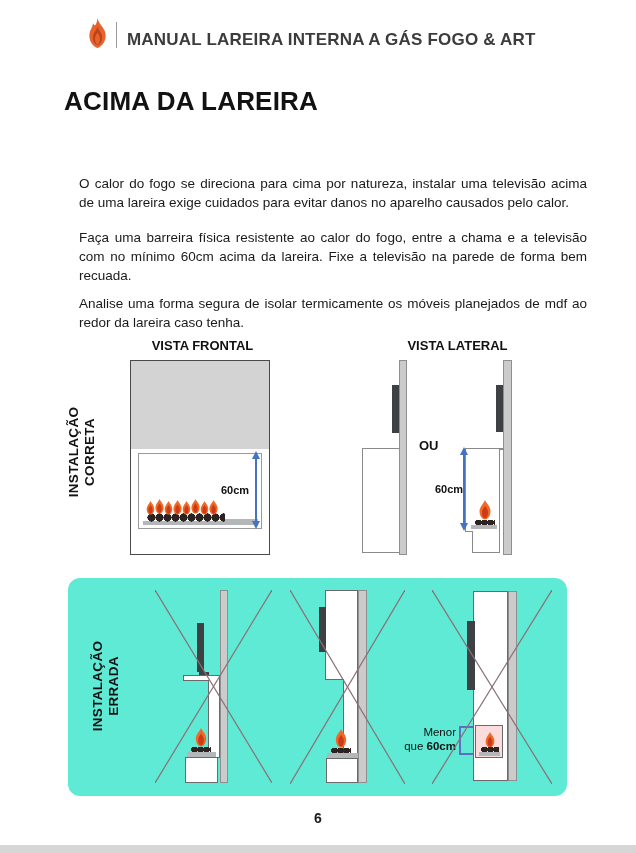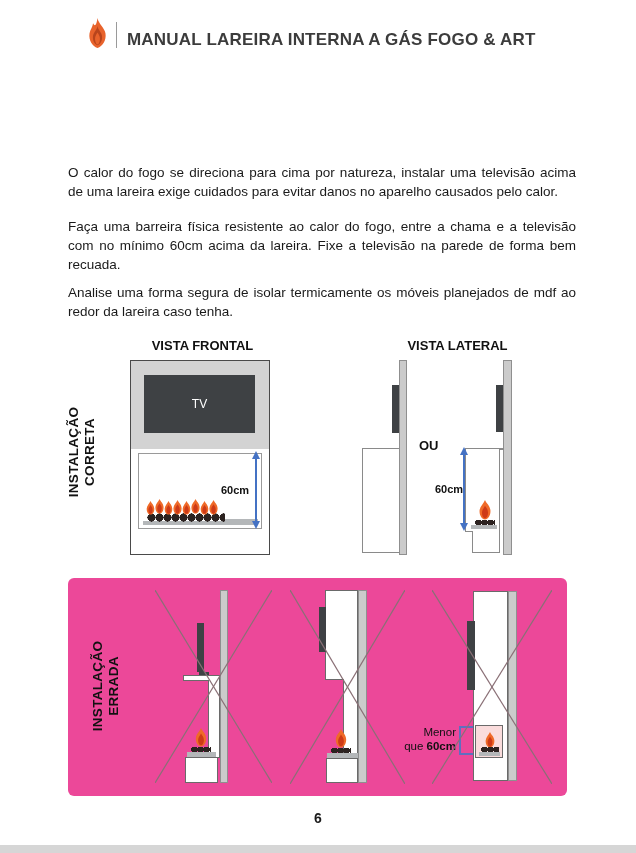"ACIMA DA LAREIRA" div { html: none -> <div>ACIMA DA LAREIRA</div> }
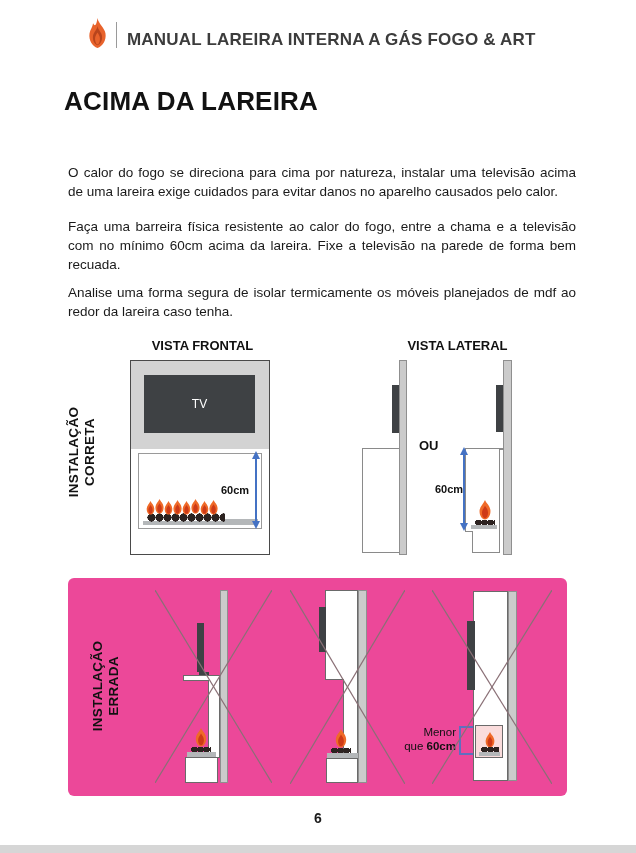"O calor do fogo se" .para { margin: 4px -> 15px }
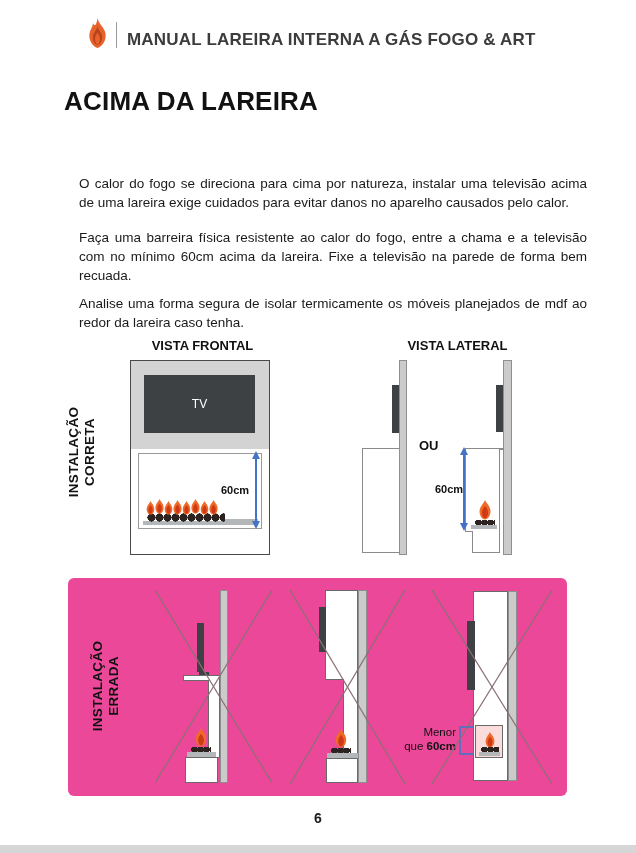"TV" div.abs { html: <div> <span>TV</span> </div> -> none }
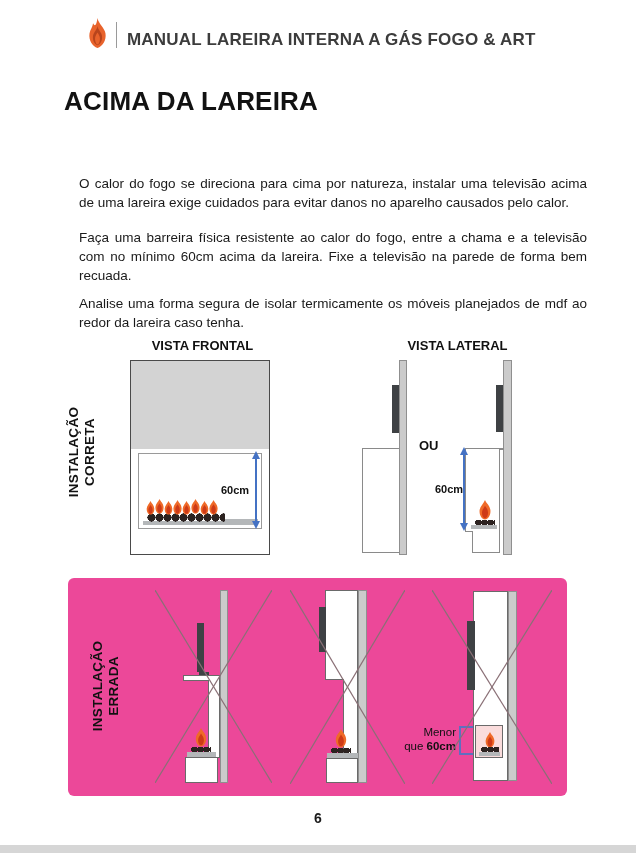"Menor" .wrong-panel { background: #ec4899 -> #5eead4; border-radius: 6px -> 12px }
